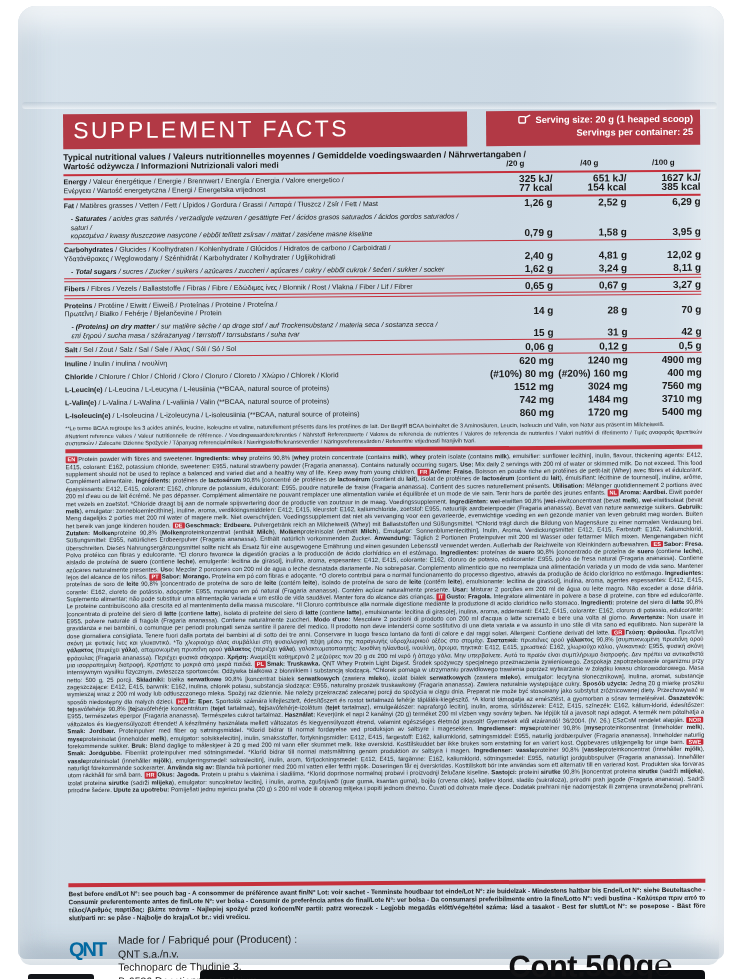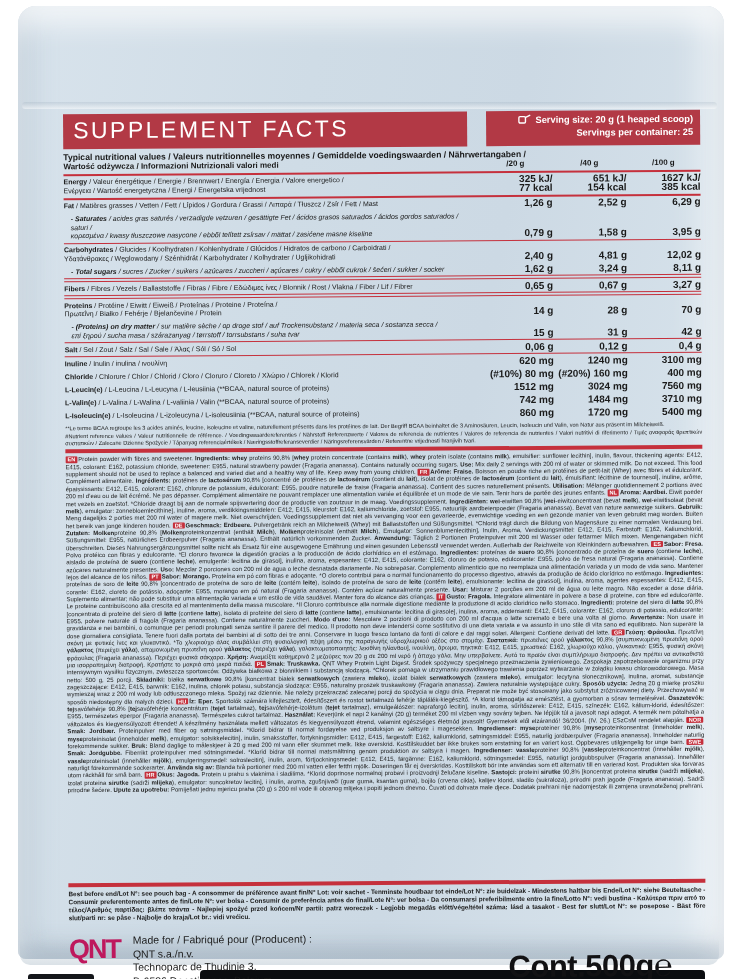"0,4 g" div.val { text: 0,4 -> 0,5 }
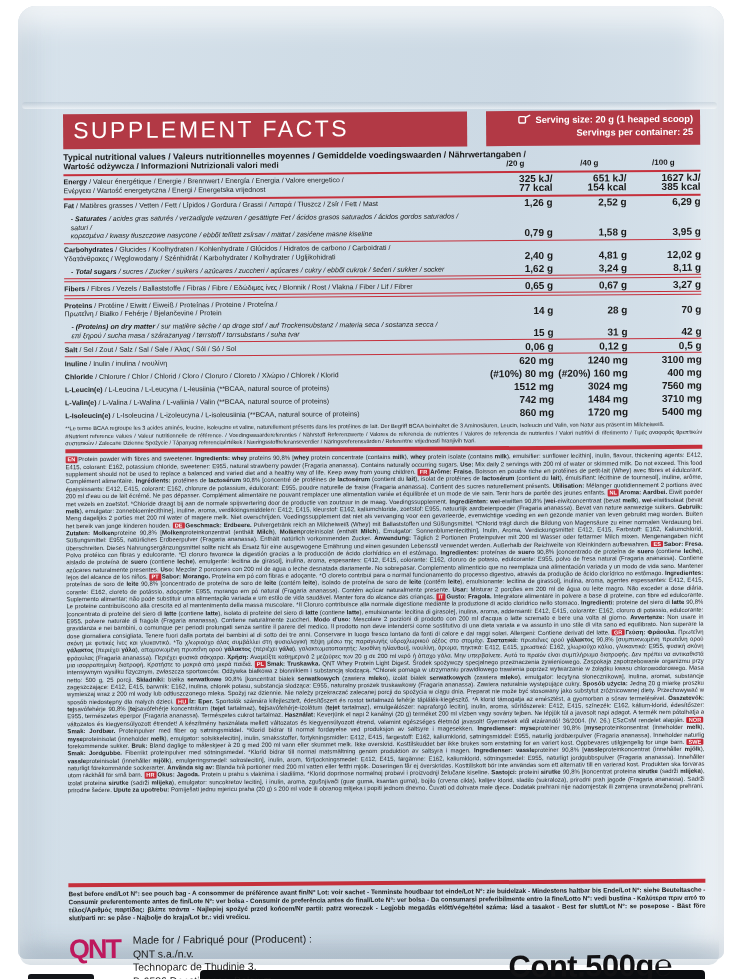"3100 mg" div.val { text: 3100 -> 4900 }
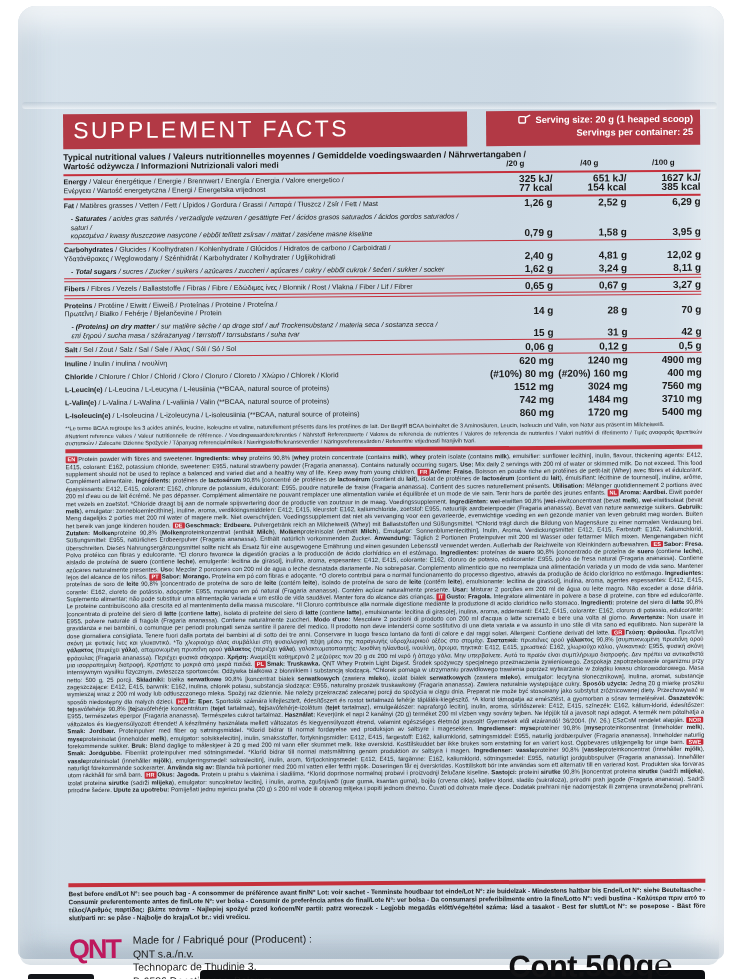"QNT" .logo { color: #be185d -> #0369a1; font-size: 27px -> 20px }
